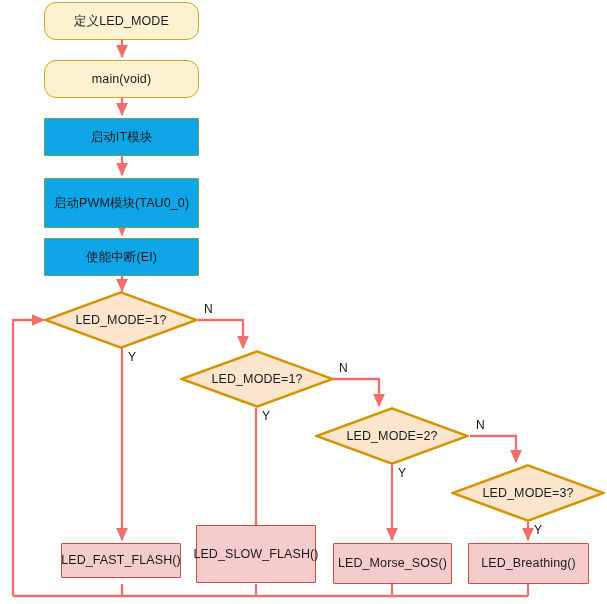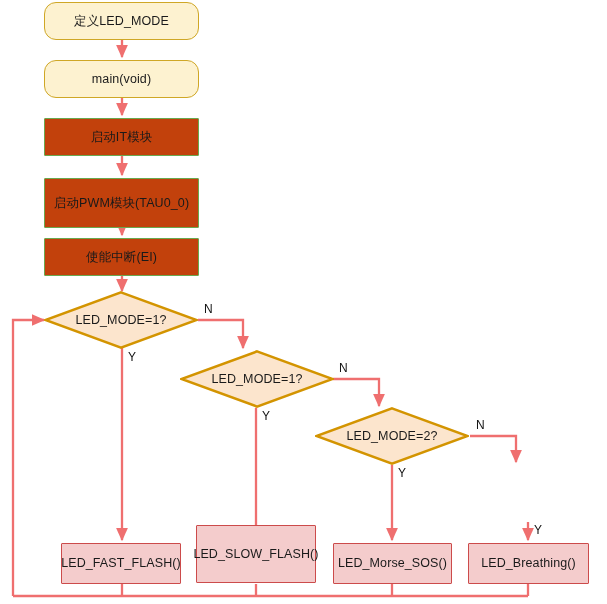"启动IT模块" .node.process-green { background: #c2410c -> #0ea5e9 }
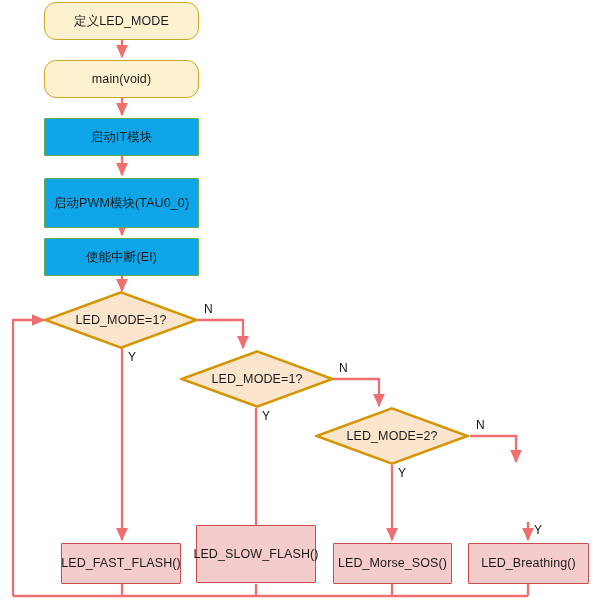"LED_MODE=3?" div.decision { html: none -> <div> <svg> <polygon></polygon> </svg> <span>LED_MODE=3?</span> </div> }
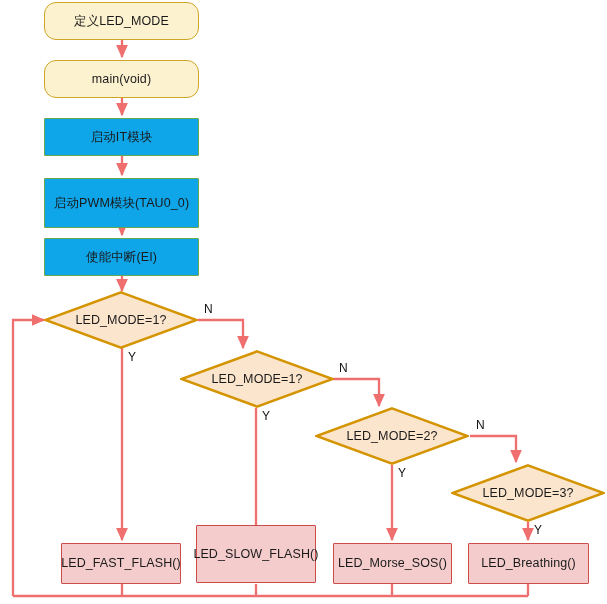"LED_FAST_FLASH()" div.node { height: 41px -> 35px }
